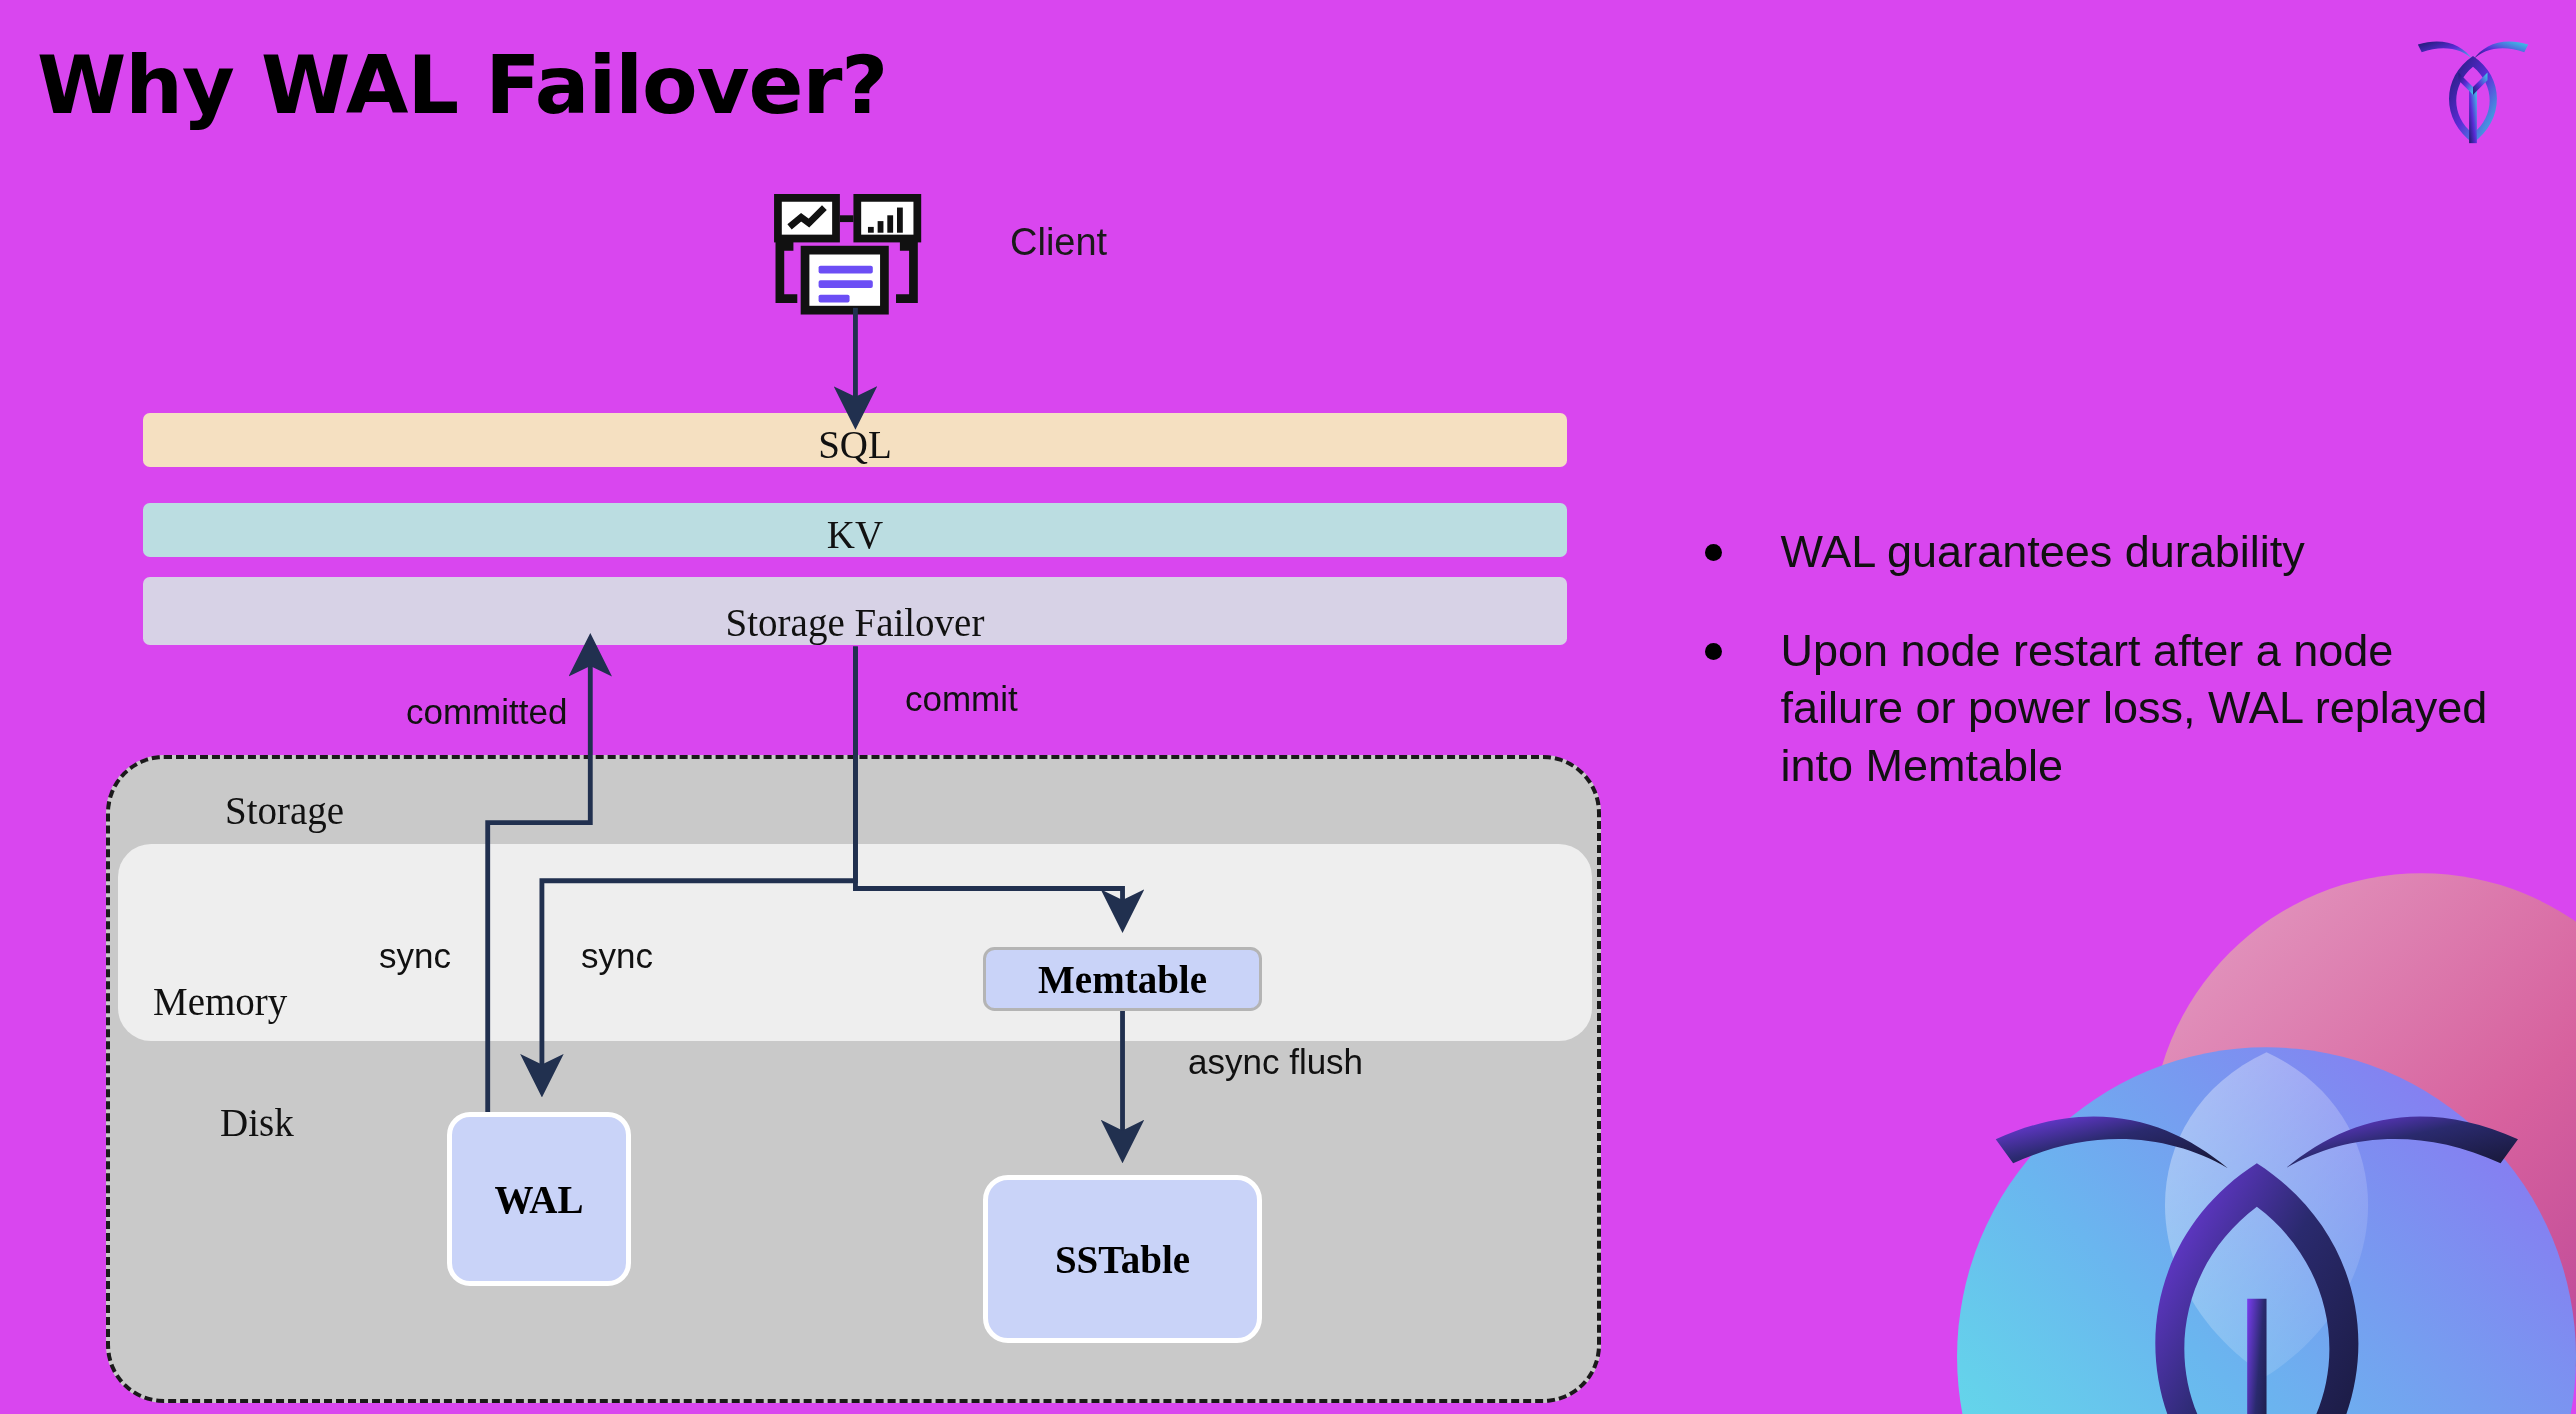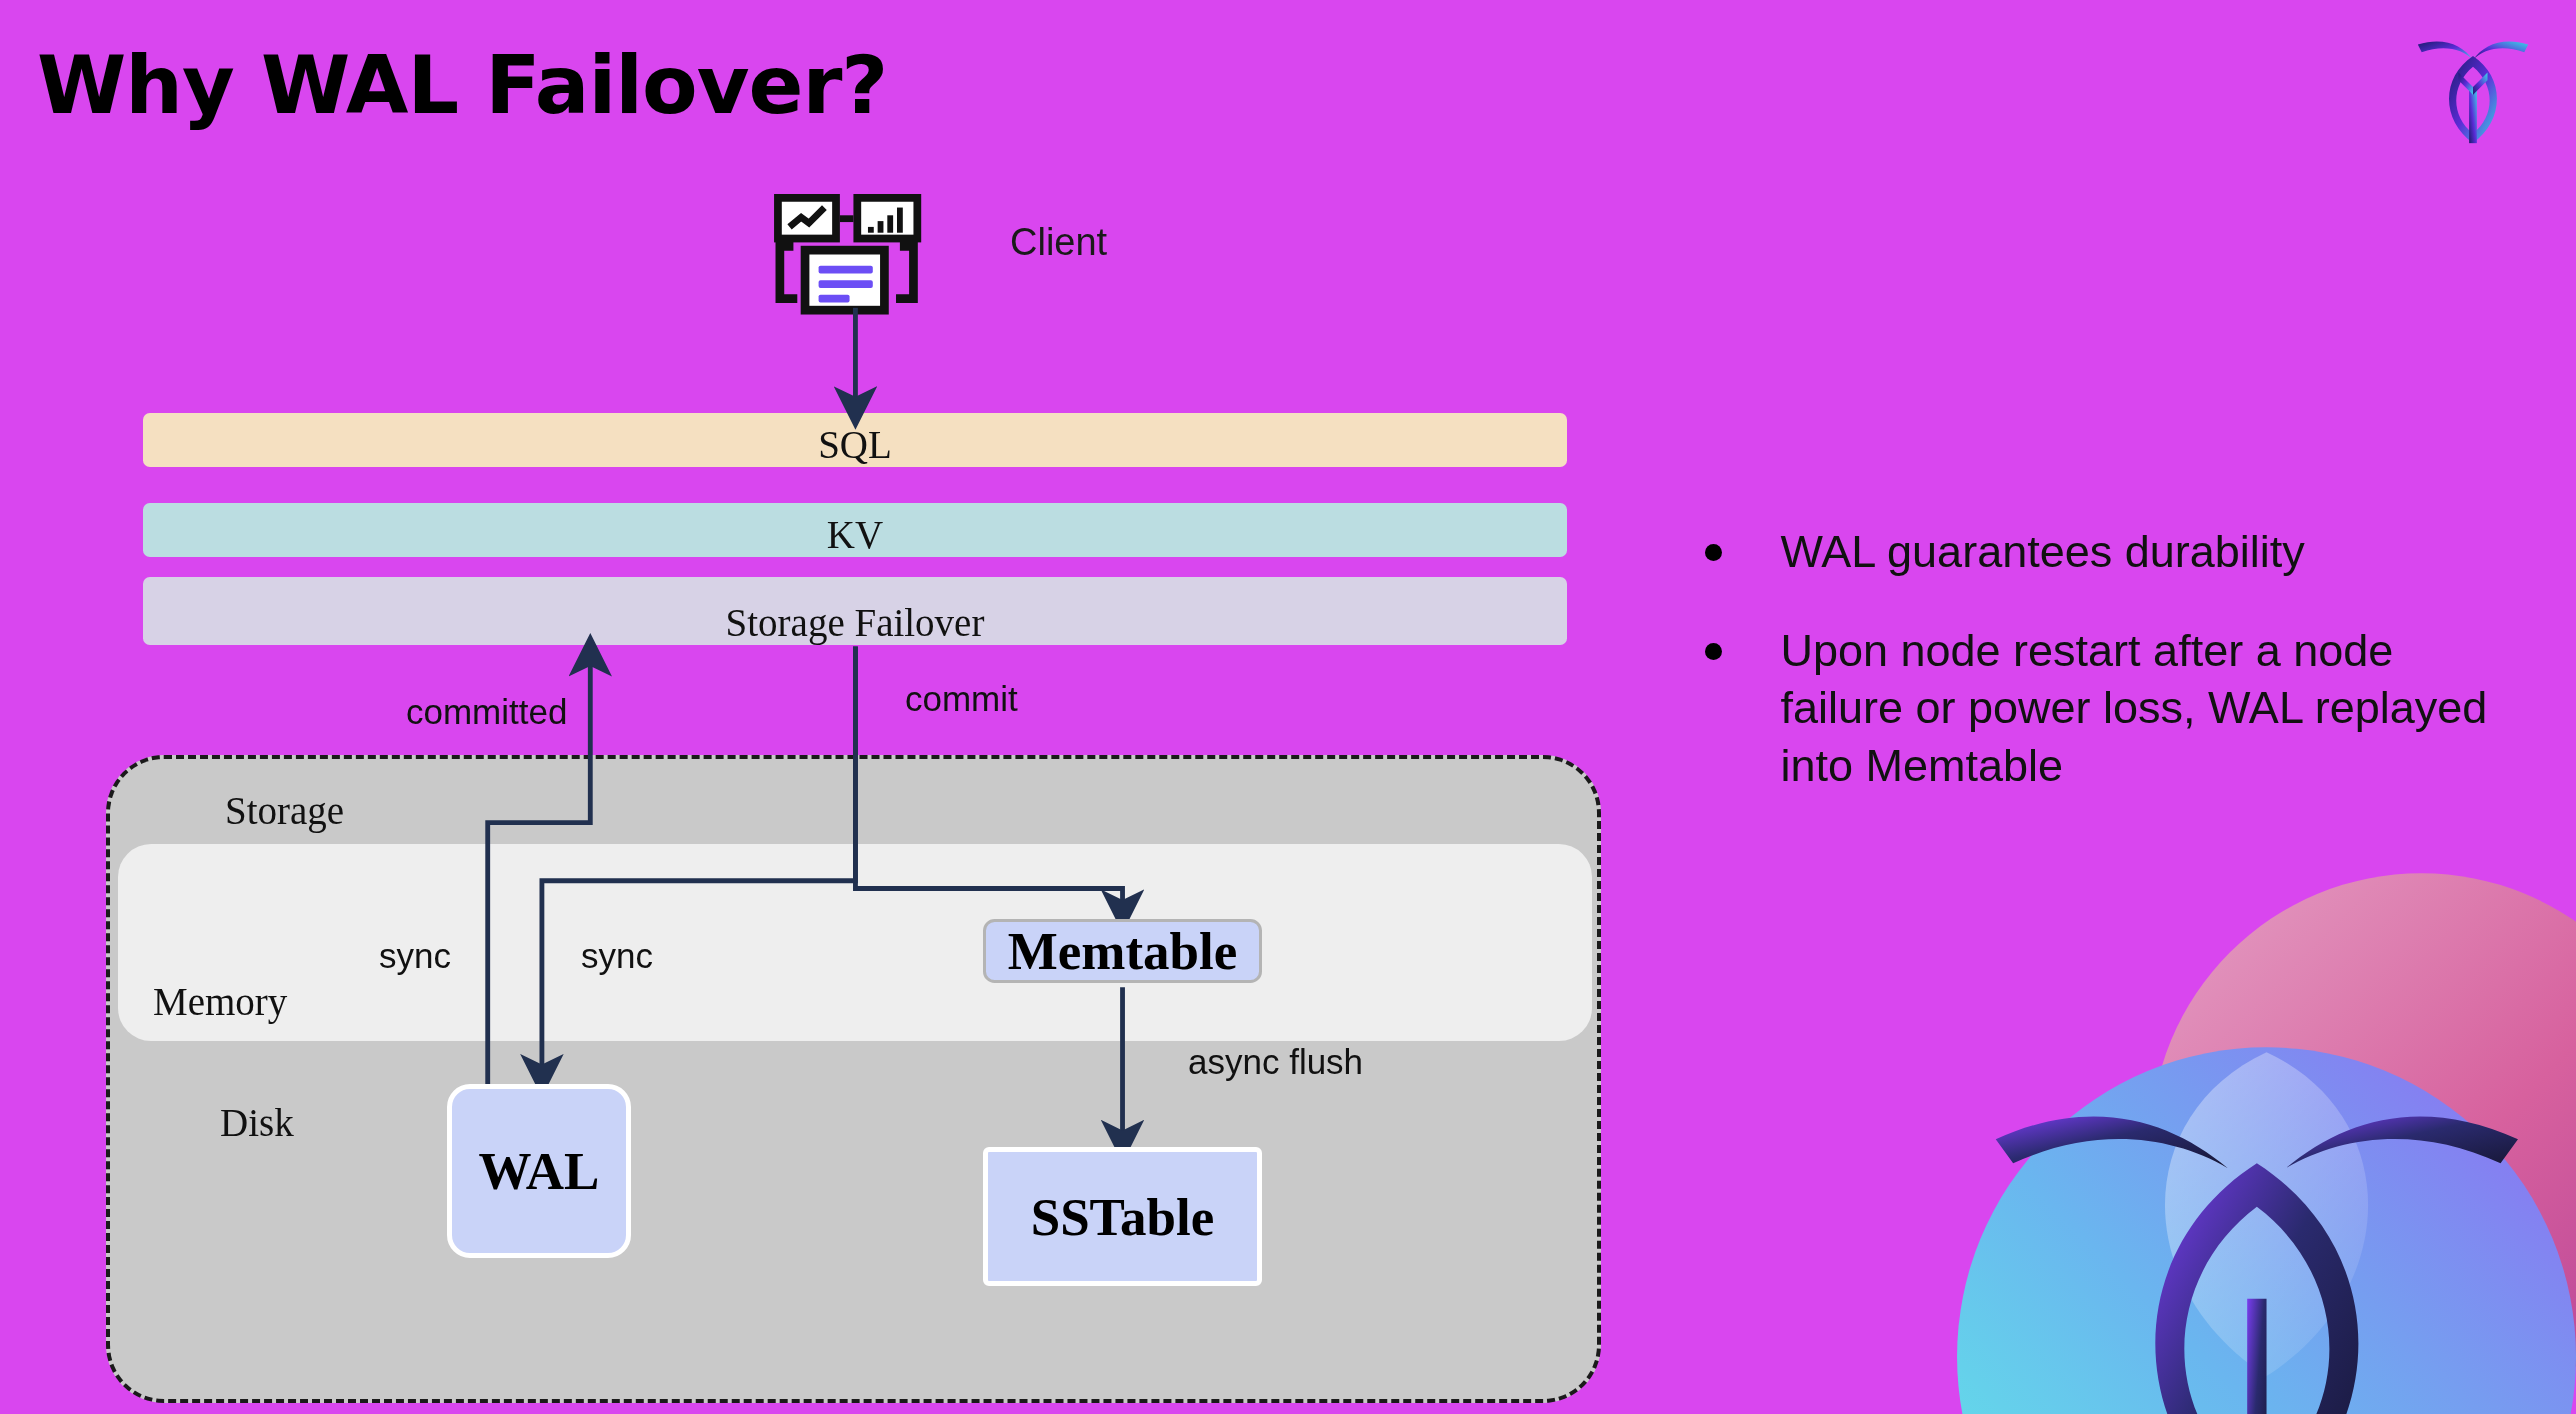"Memtable" .node { font-size: 53px -> 39px; margin-top: none -> 28px }
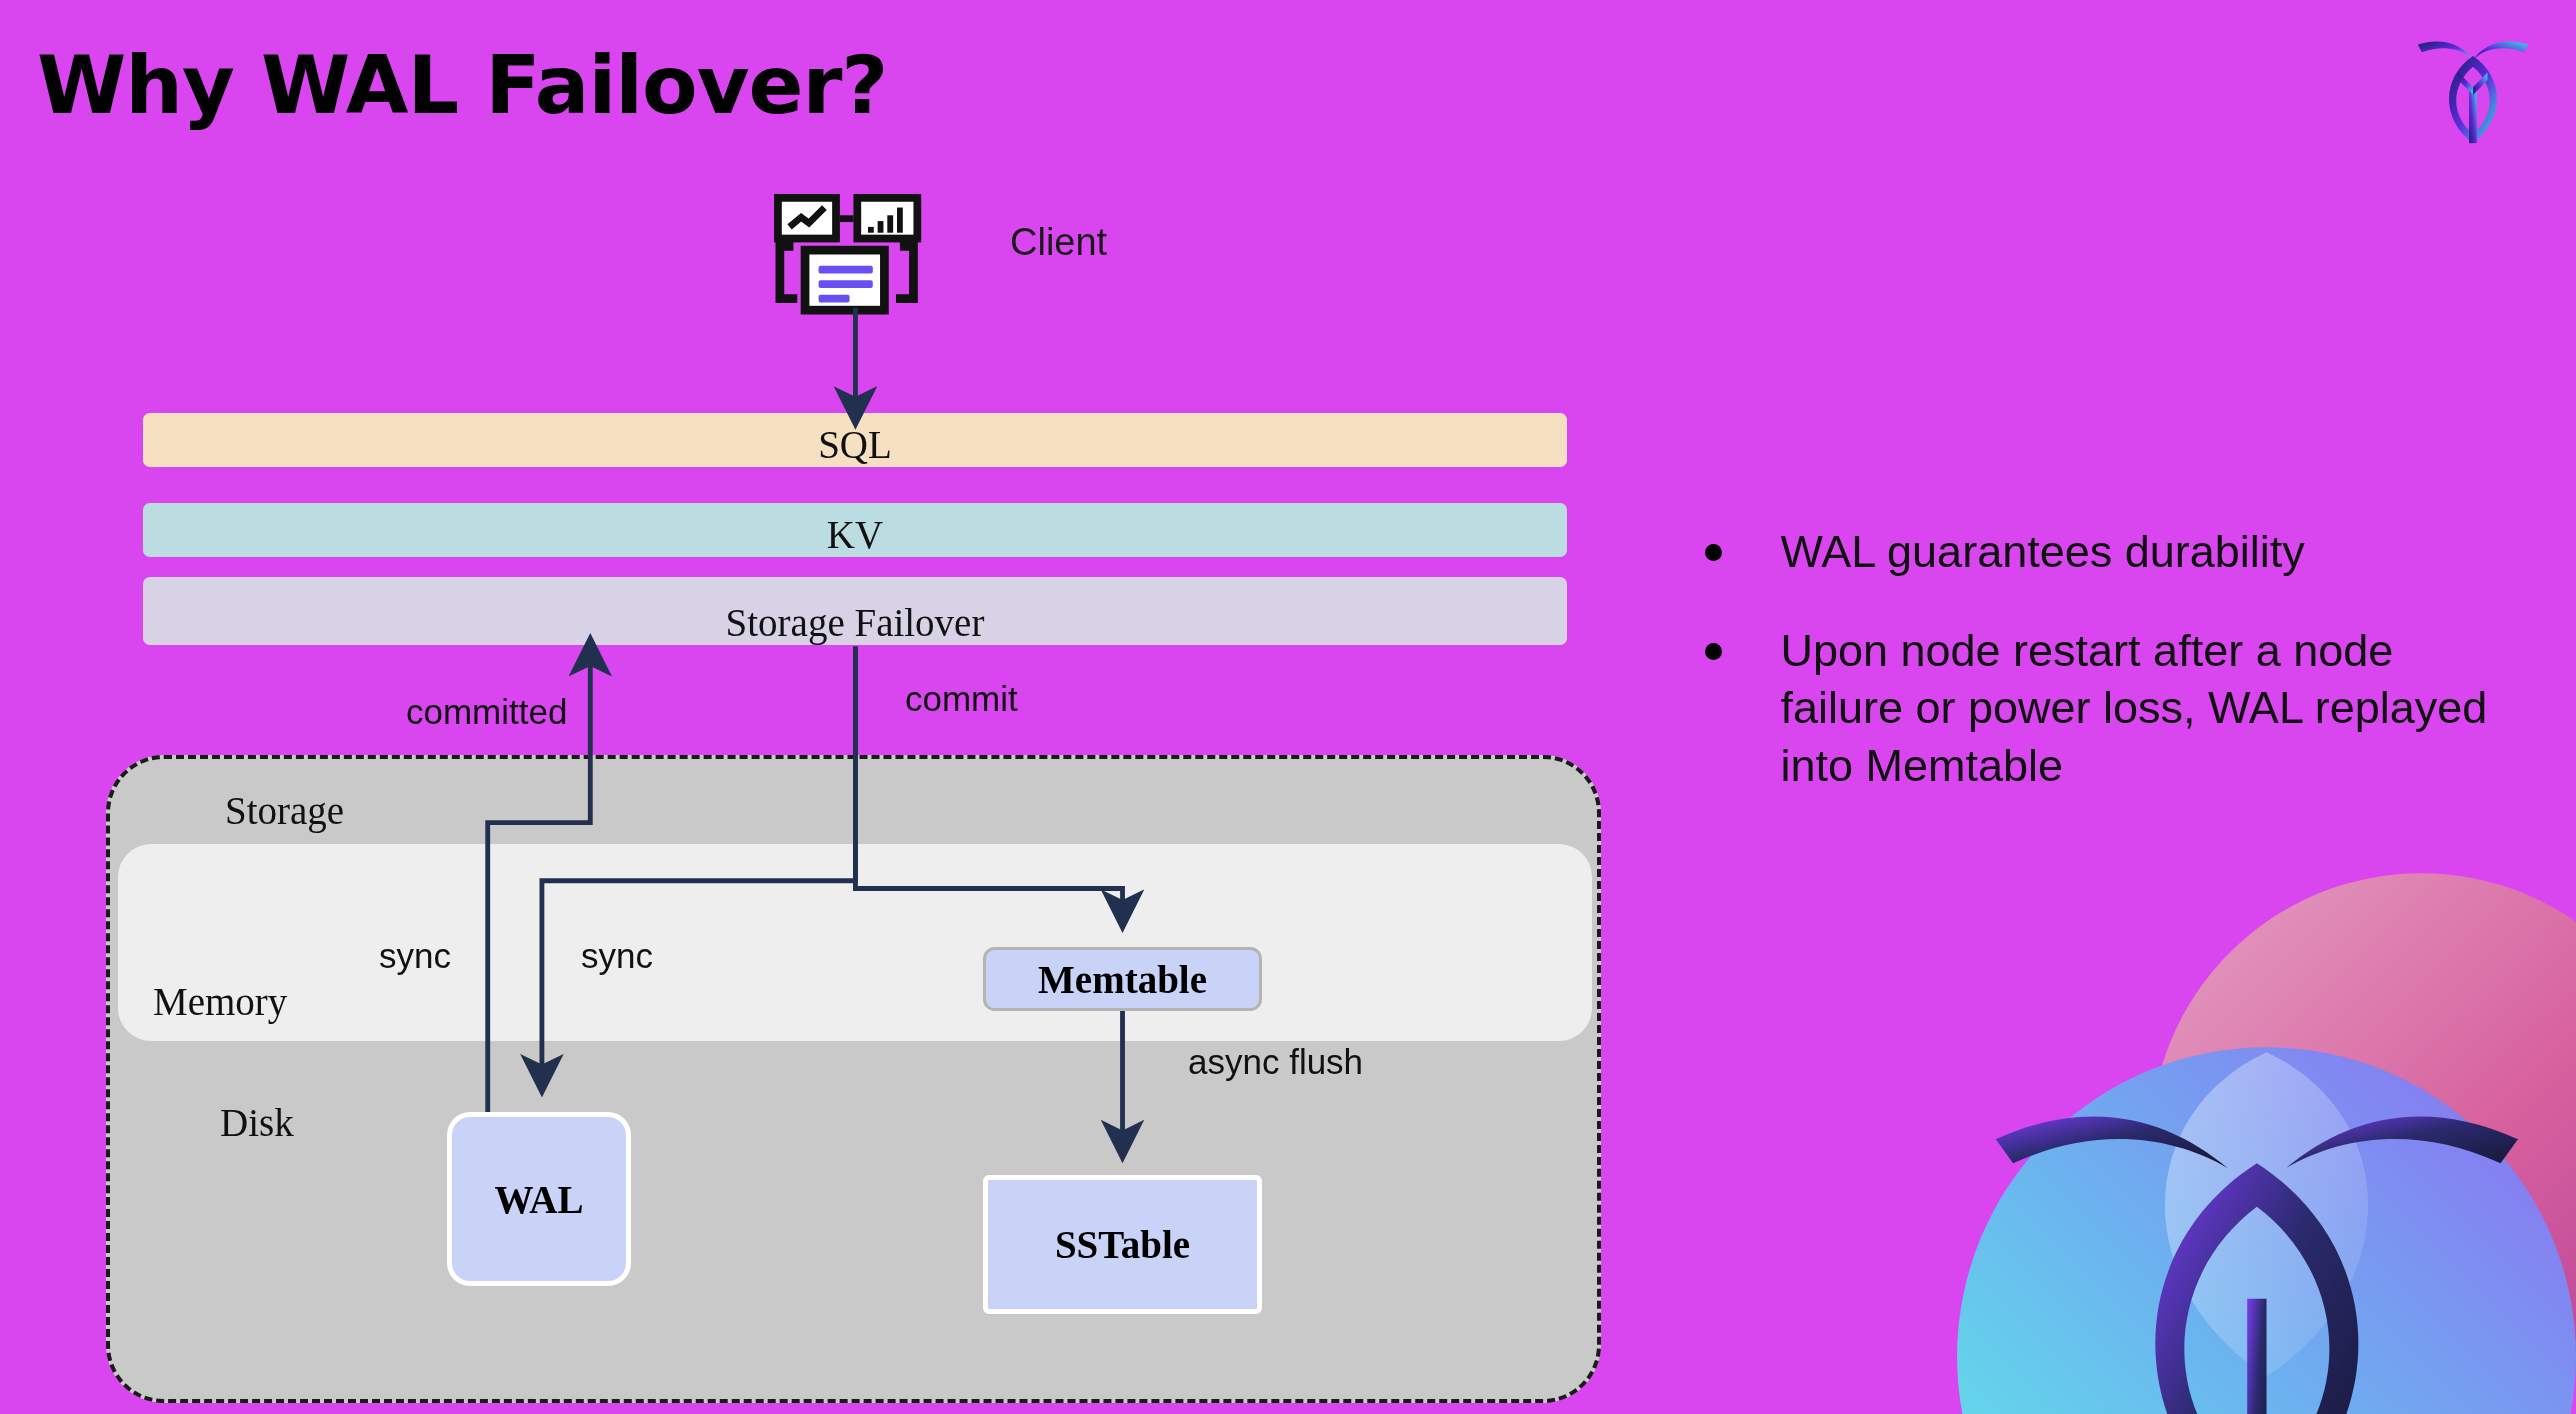"SSTable" .node-sstable { border-radius: 6px -> 25px; height: 139px -> 168px }
